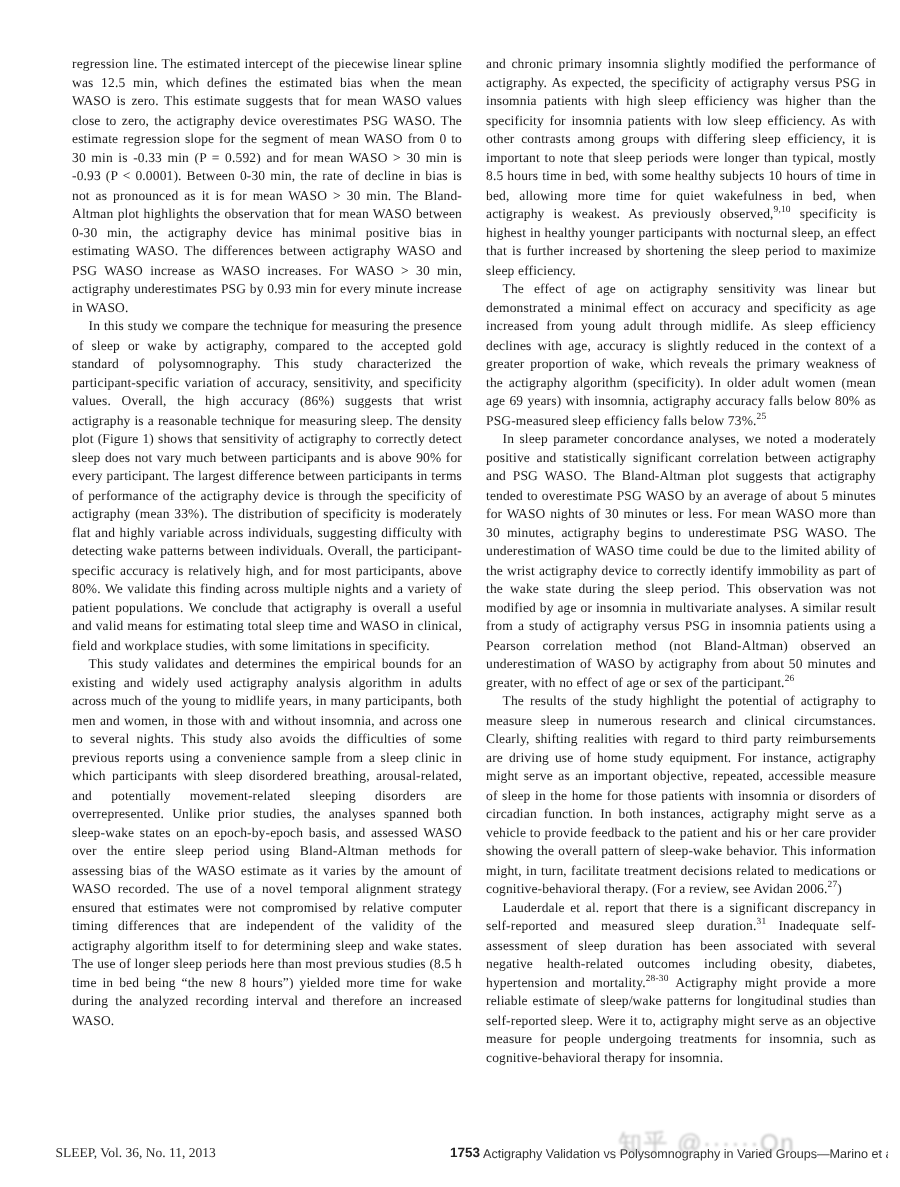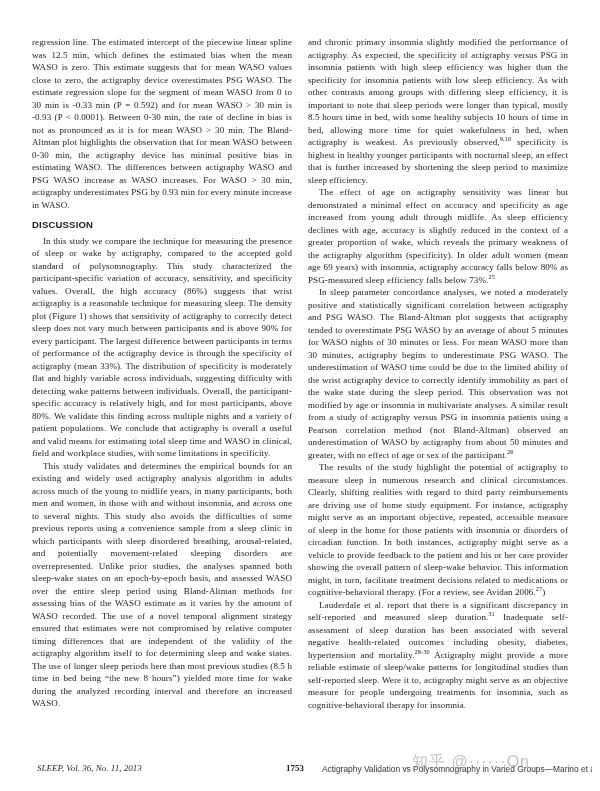"regression line. The estimated intercept" .columns { left: 32px -> 48px }
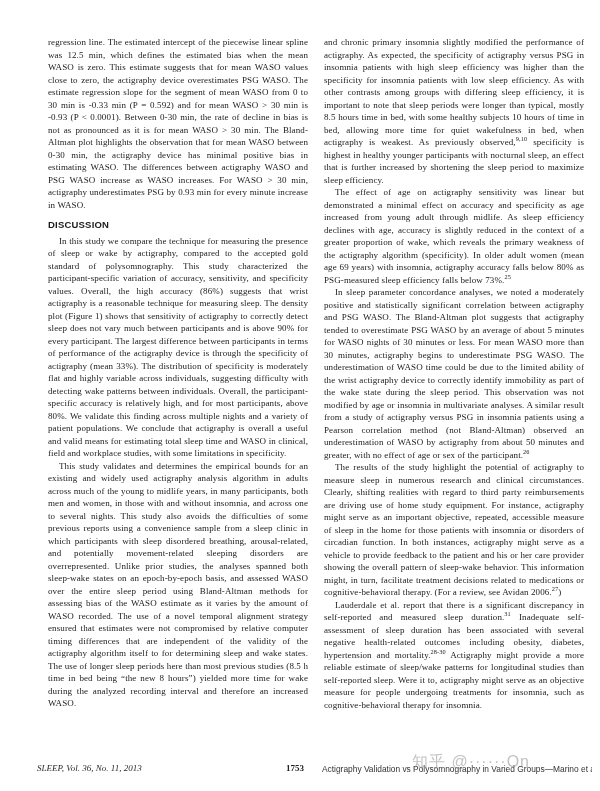"DISCUSSION" h2.section-heading { html: <h2>DISCUSSION</h2> -> none }
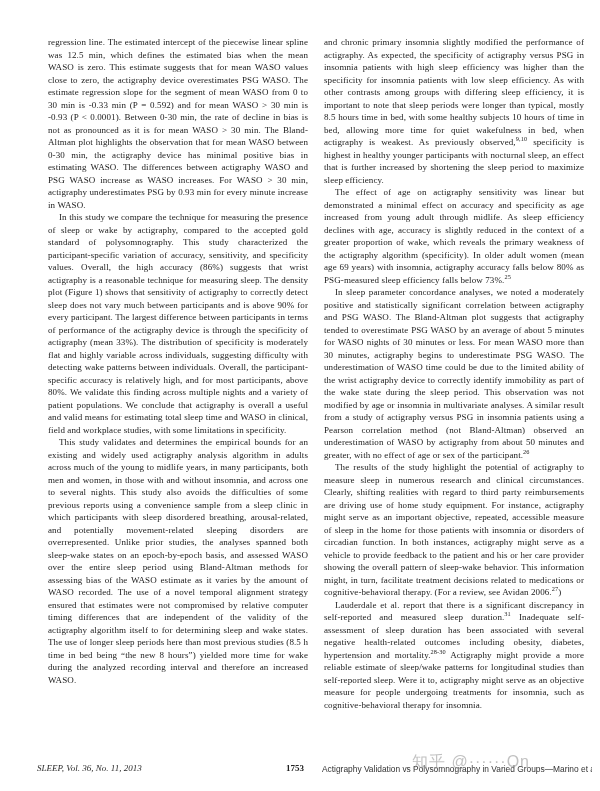"SLEEP, Vol. 36, No. 11," .footer-journal { font-style: italic -> none }
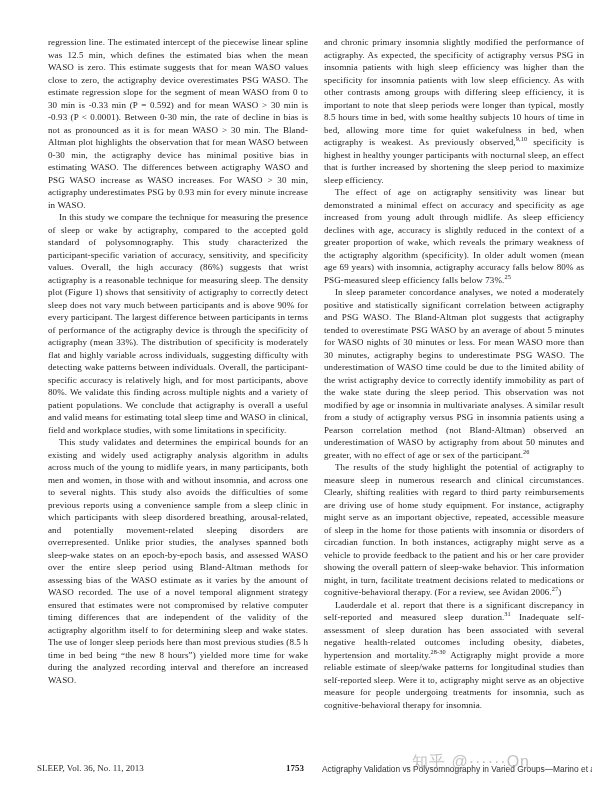"1753" .footer-page { font-family: Liberation Serif, serif -> Liberation Sans, sans-serif; left: 286px -> 300px }
